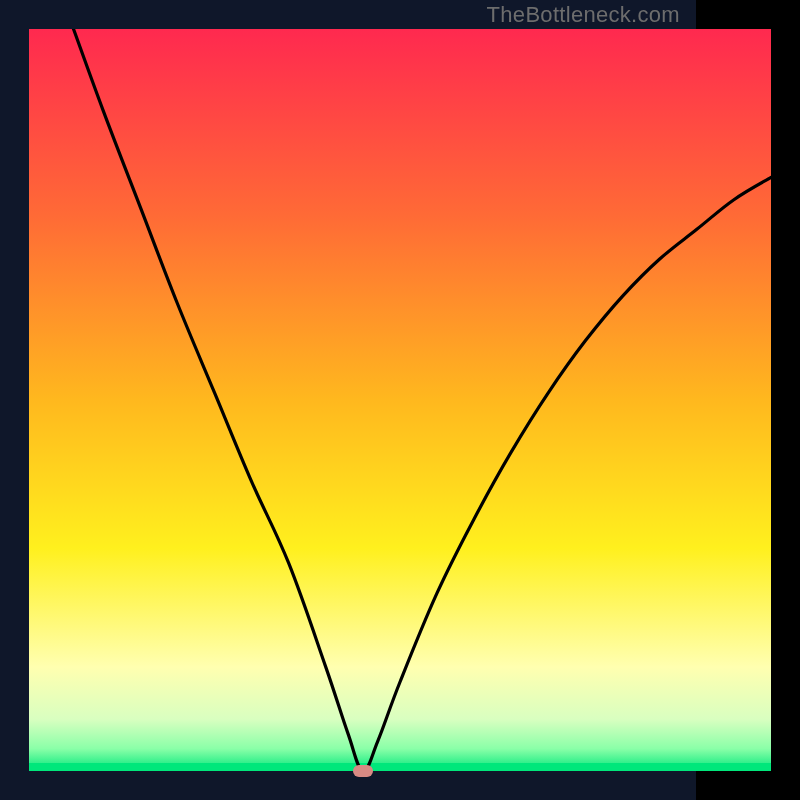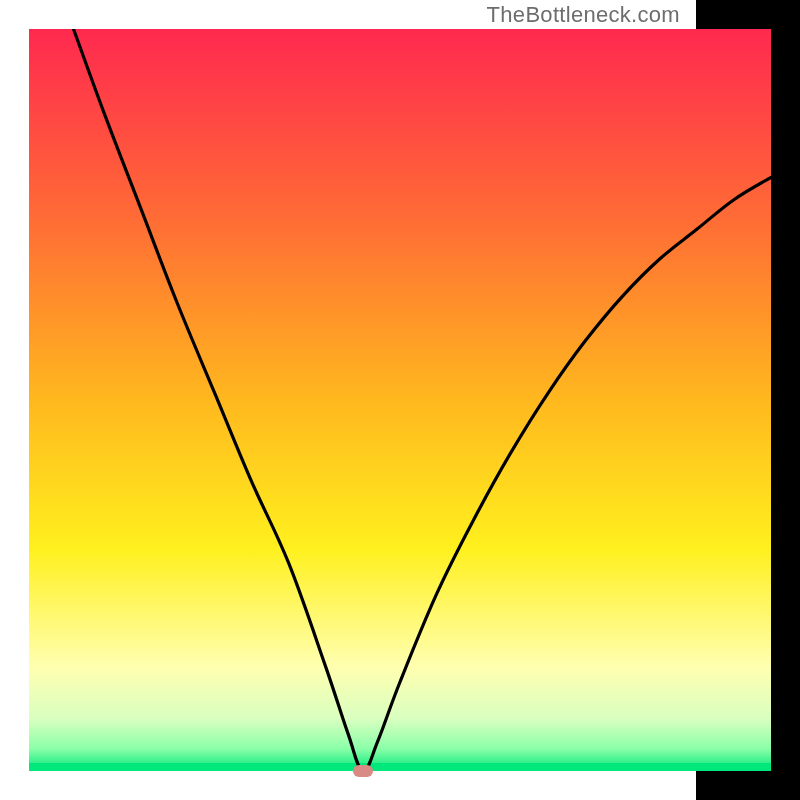"TheBottleneck.com" .frame { background: #ffffff -> #0f172a }
